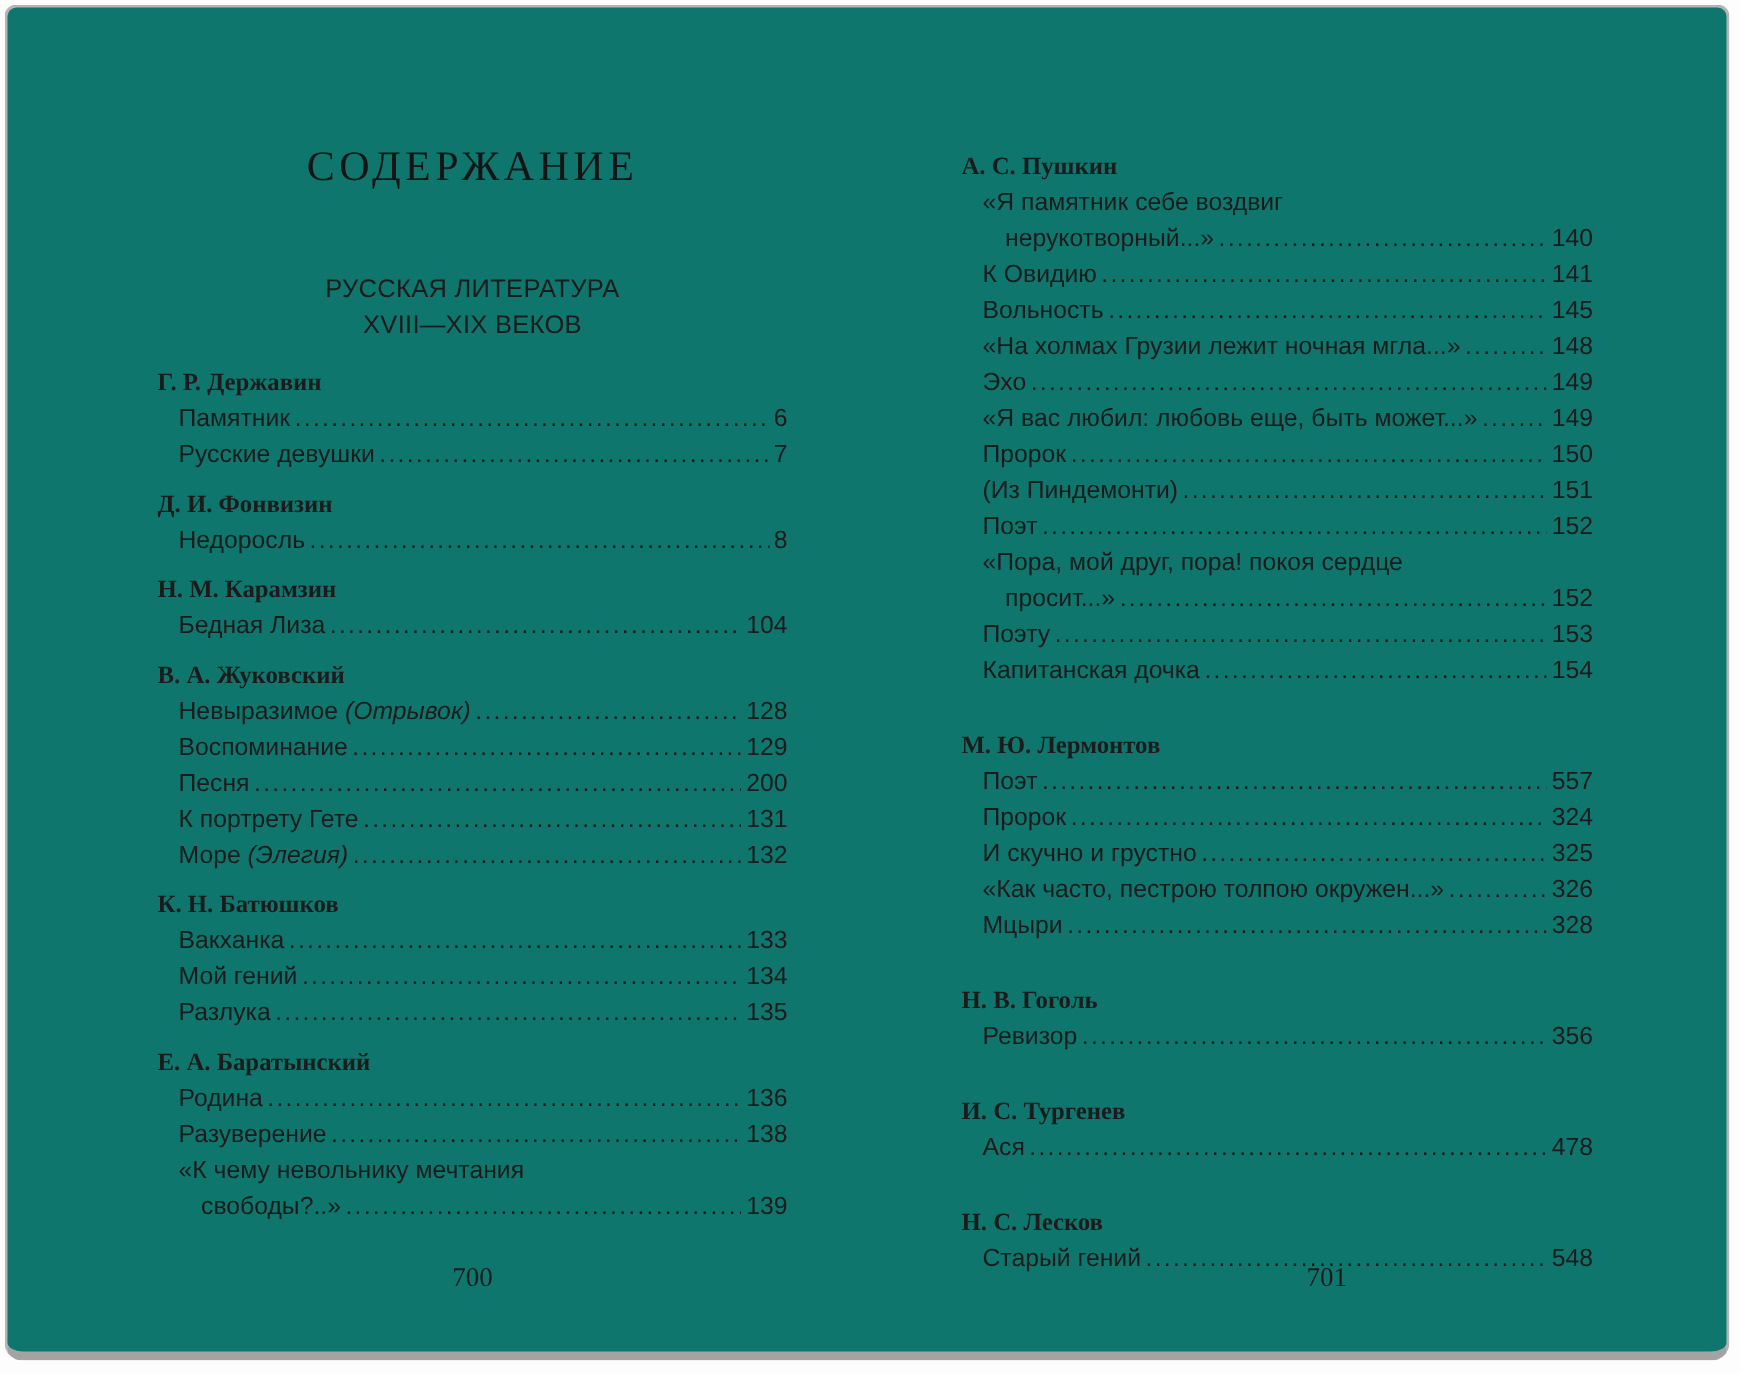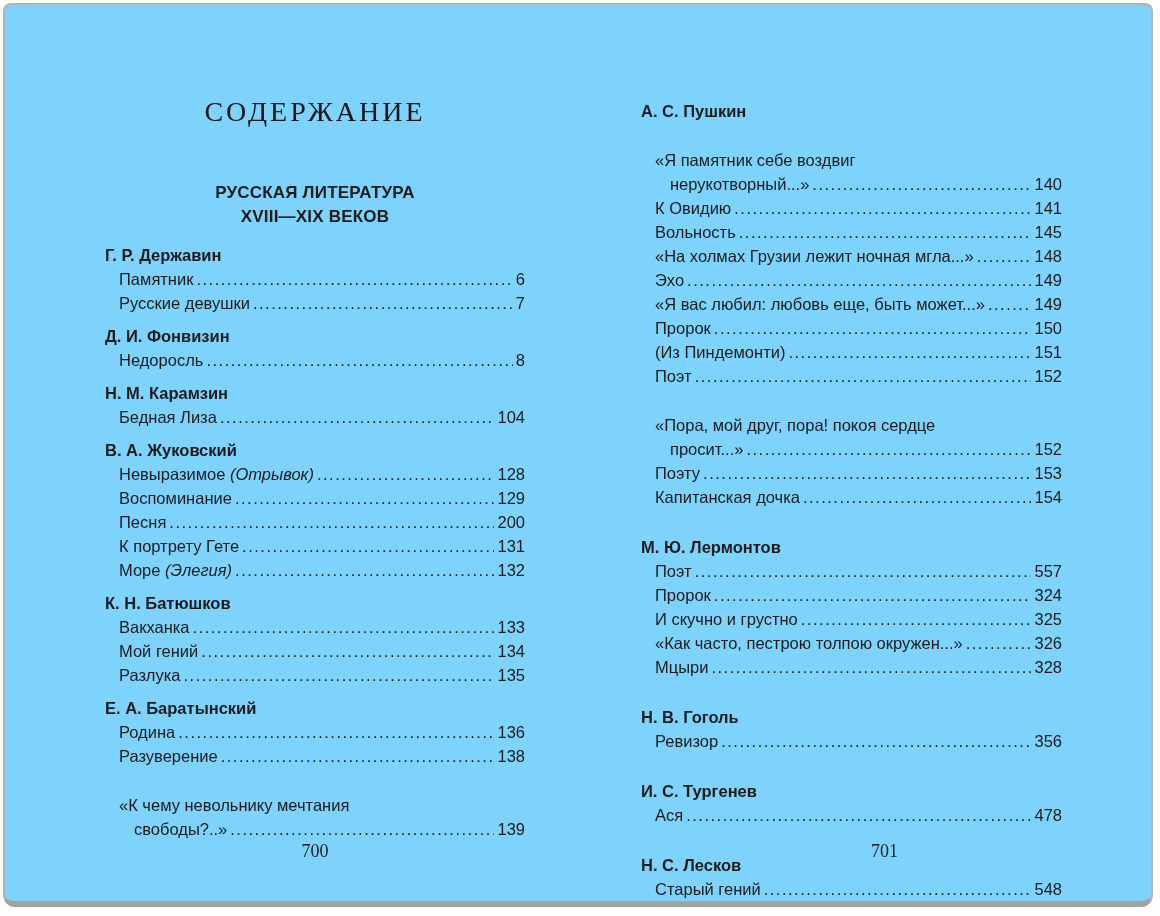"СОДЕРЖАНИЕ" .sheet { background: #7dd3fc -> #0f766e }
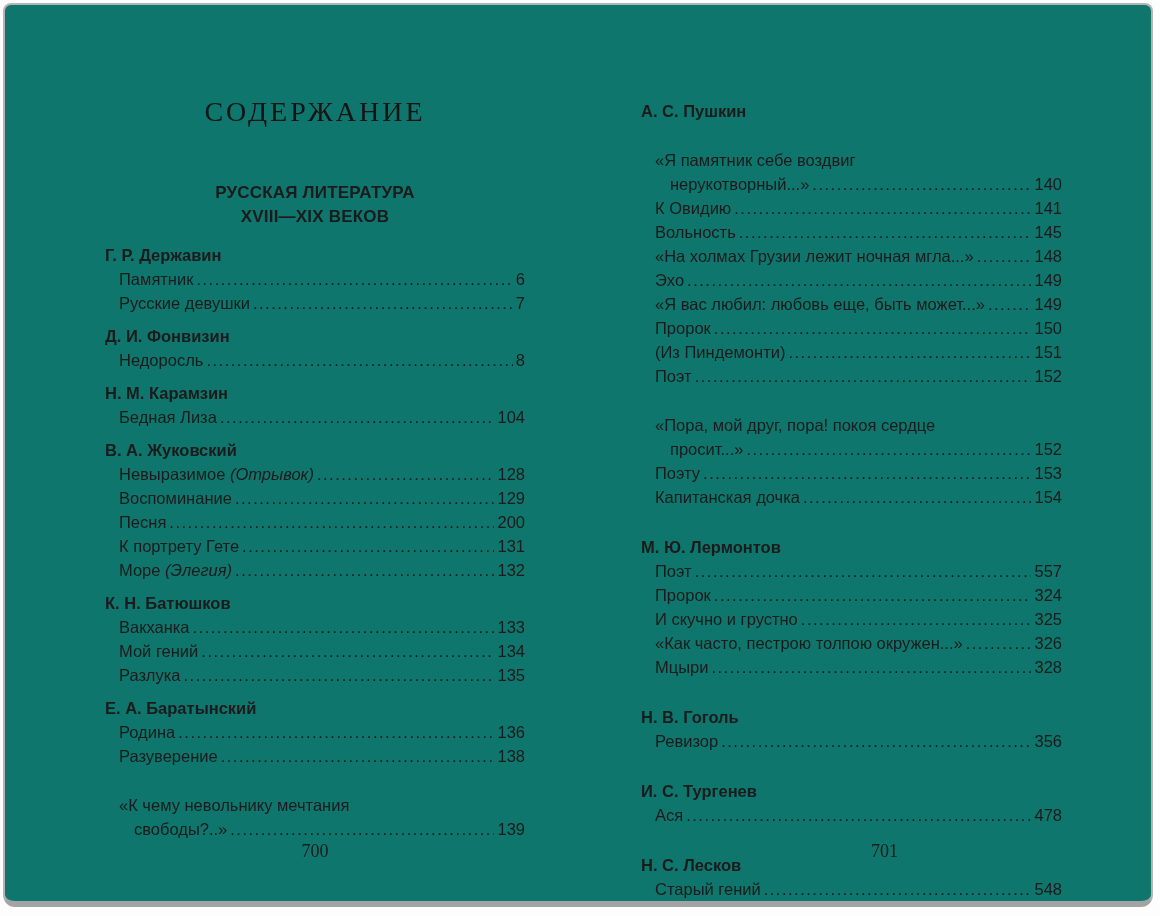"А. С. Пушкин" .author { font-family: none -> Liberation Serif, serif }
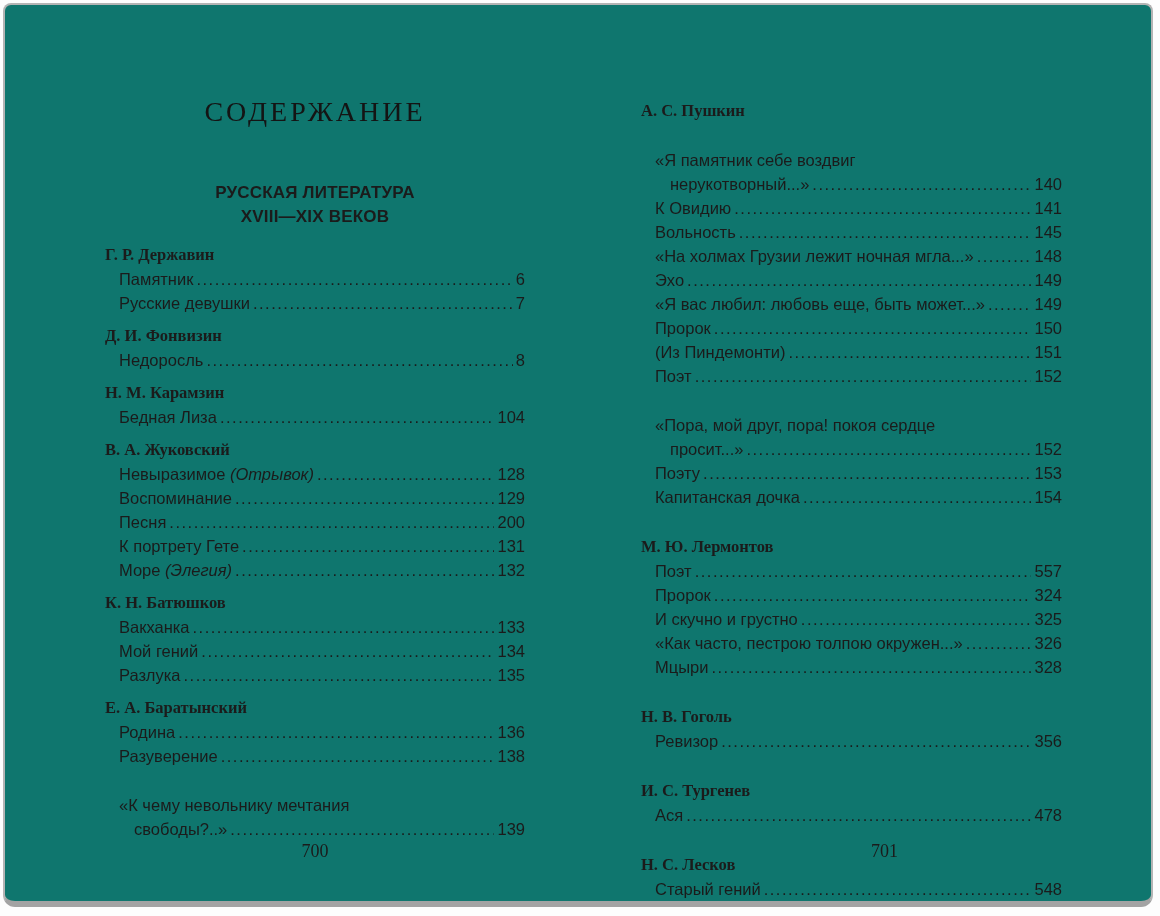"«Я памятник себе воздвиг" .eline1 { margin-top: 25px -> none }
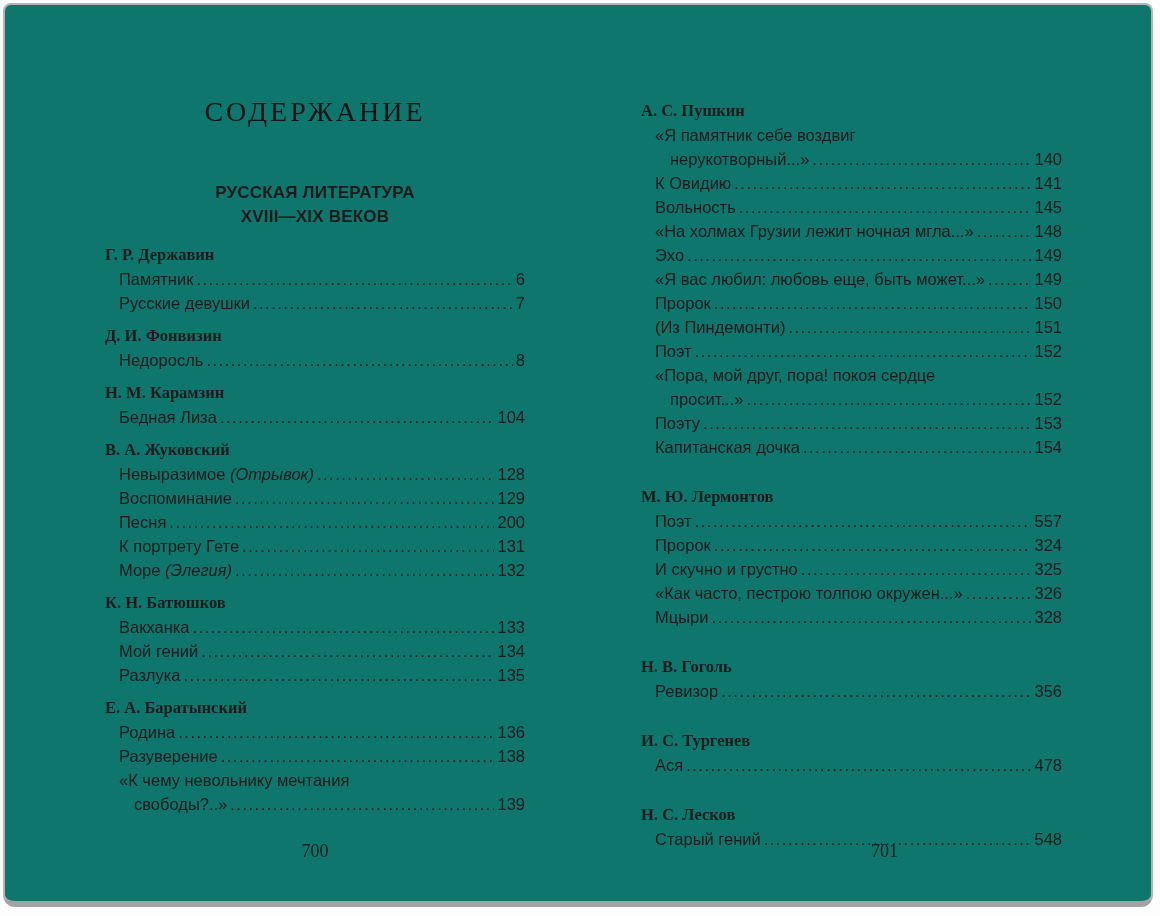"РУССКАЯ ЛИТЕРАТУРА" .section-header { font-weight: bold -> normal }
